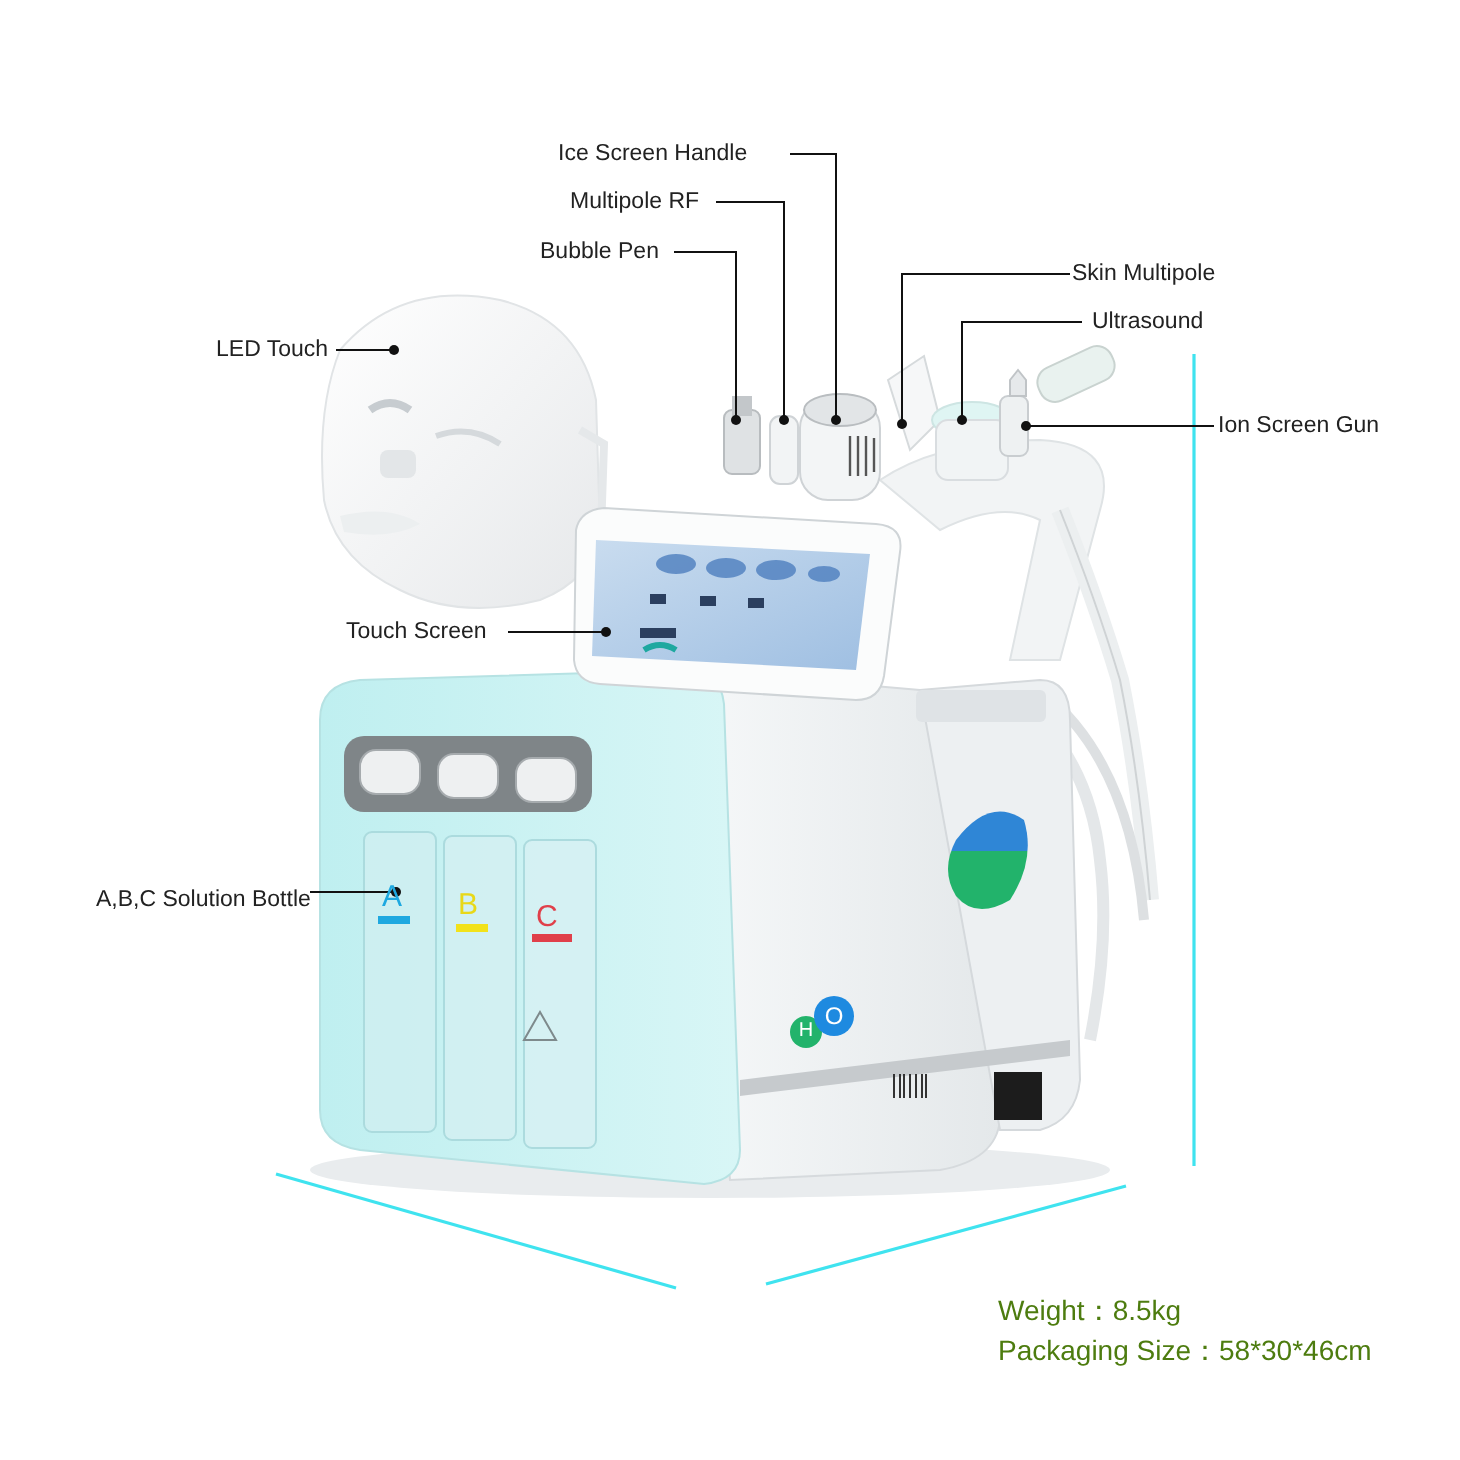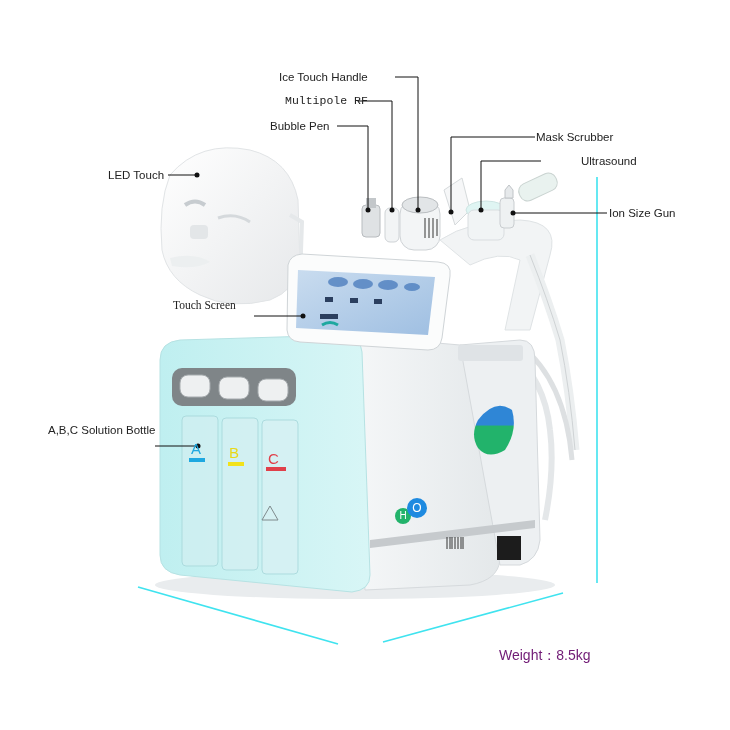"Ice Touch Handle" span.lbl { text: Touch -> Screen }
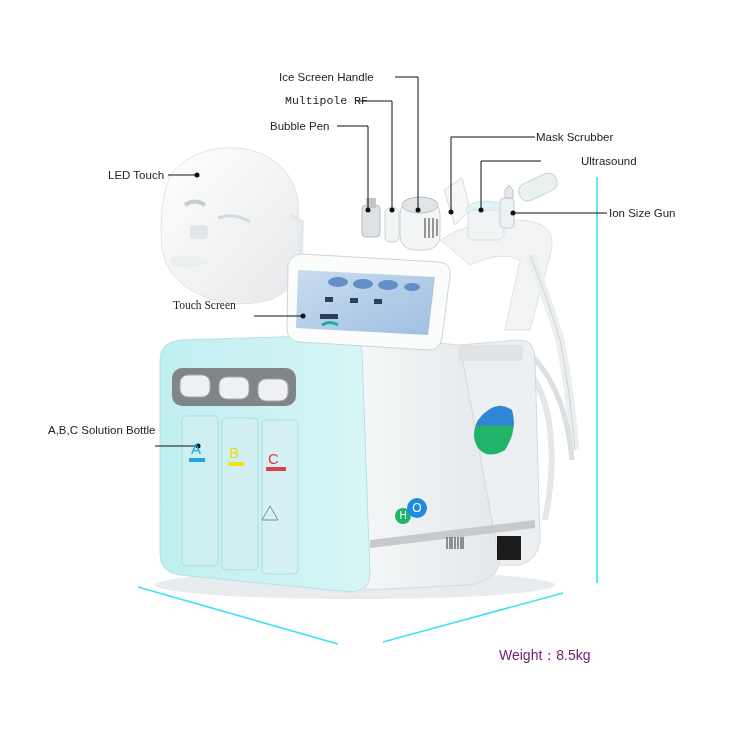"Multipole RF" span.lbl { font-family: Liberation Mono, monospace -> none }
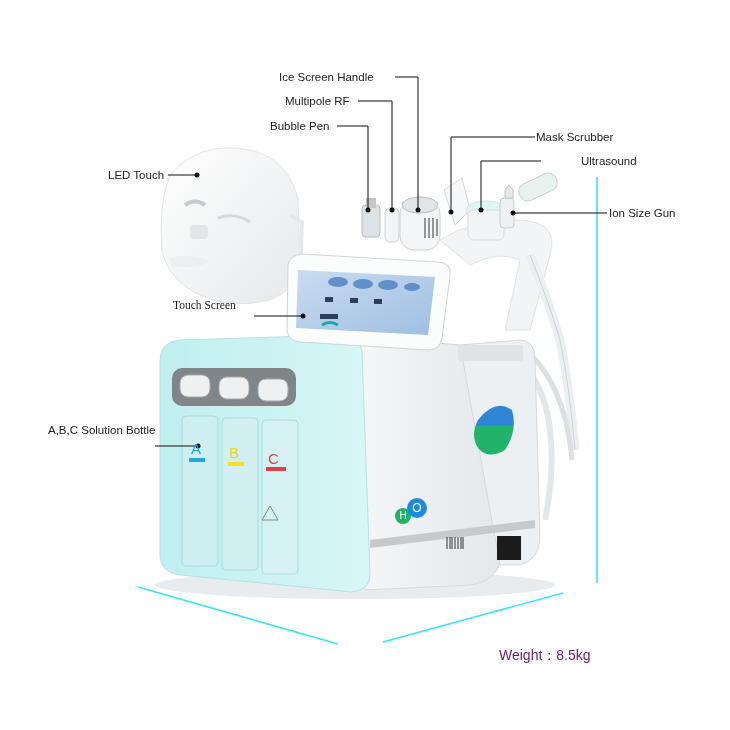"Mask Scrubber" span.lbl { text: Mask Scrubber -> Skin Multipole }
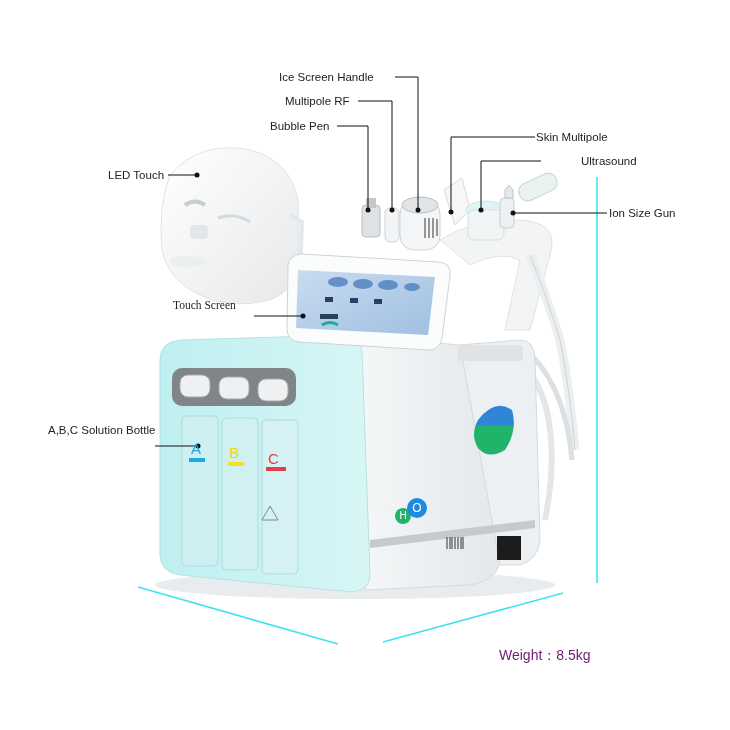"Ultrasound" span.lbl { margin-left: 35px -> none }
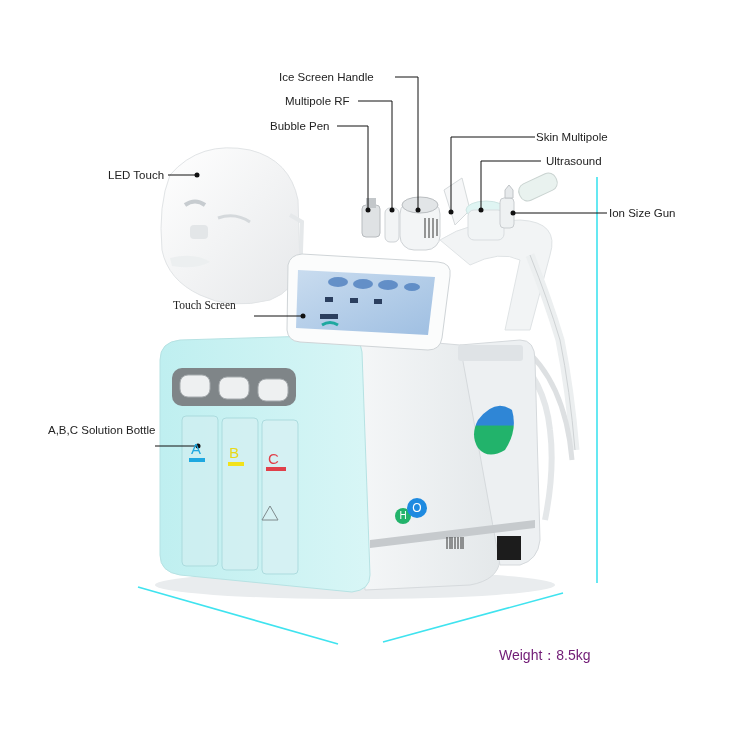"Ion Size Gun" span.lbl { text: Size -> Screen }
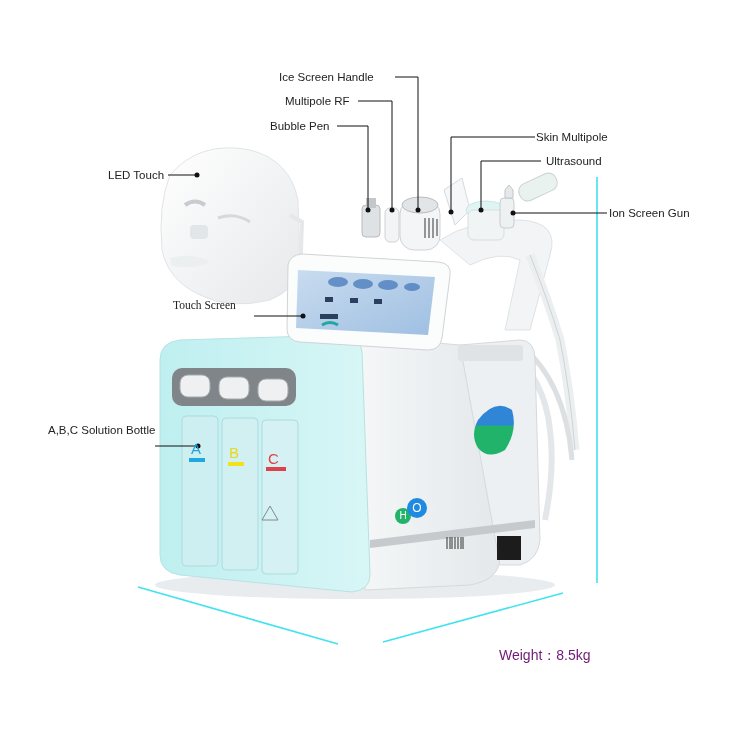"Touch Screen" span.lbl { font-family: Liberation Serif, serif -> none; top: 298px -> 309px }
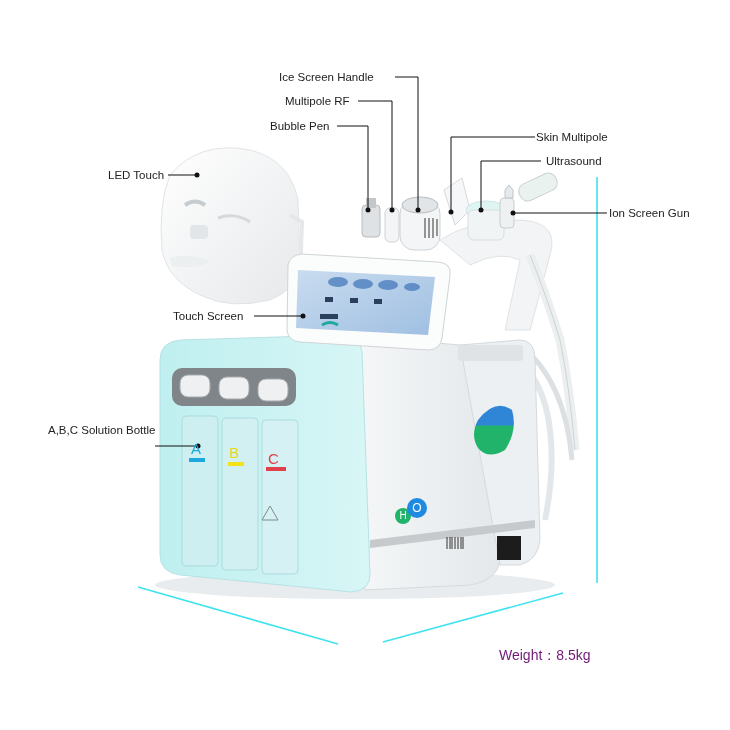"A,B,C Solution Bottle" span.lbl { top: 423px -> 443px }
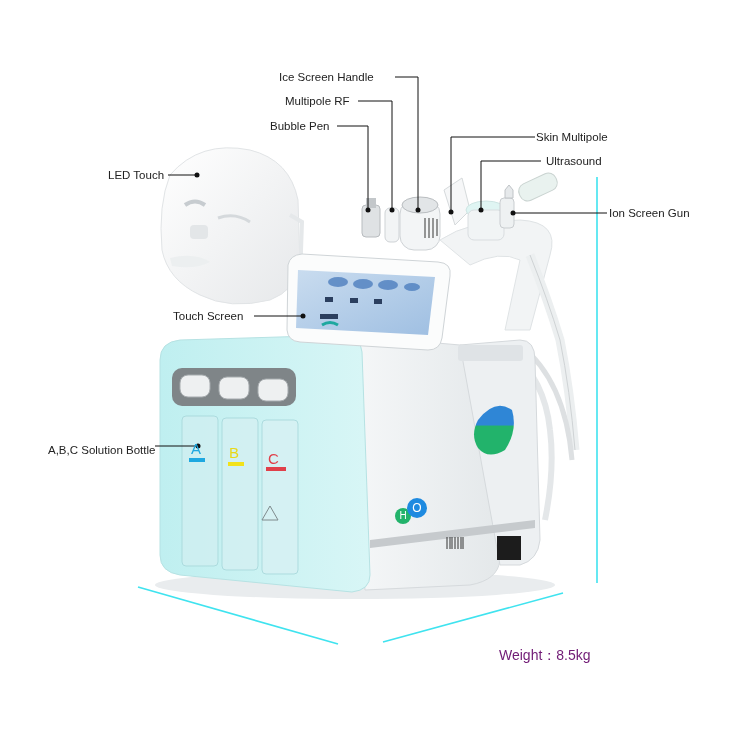"Weight：8.5kg" .spec { color: #701a75 -> #4d7c0f }
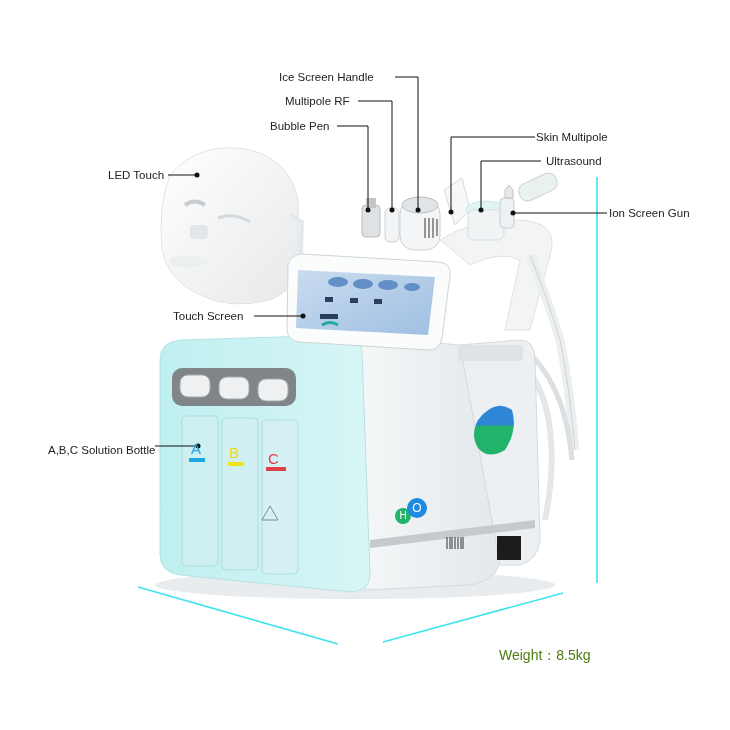"Packaging Size：58*30*46cm" span.spec { html: none -> <span>Packaging Size：58*30*46cm</span> }
